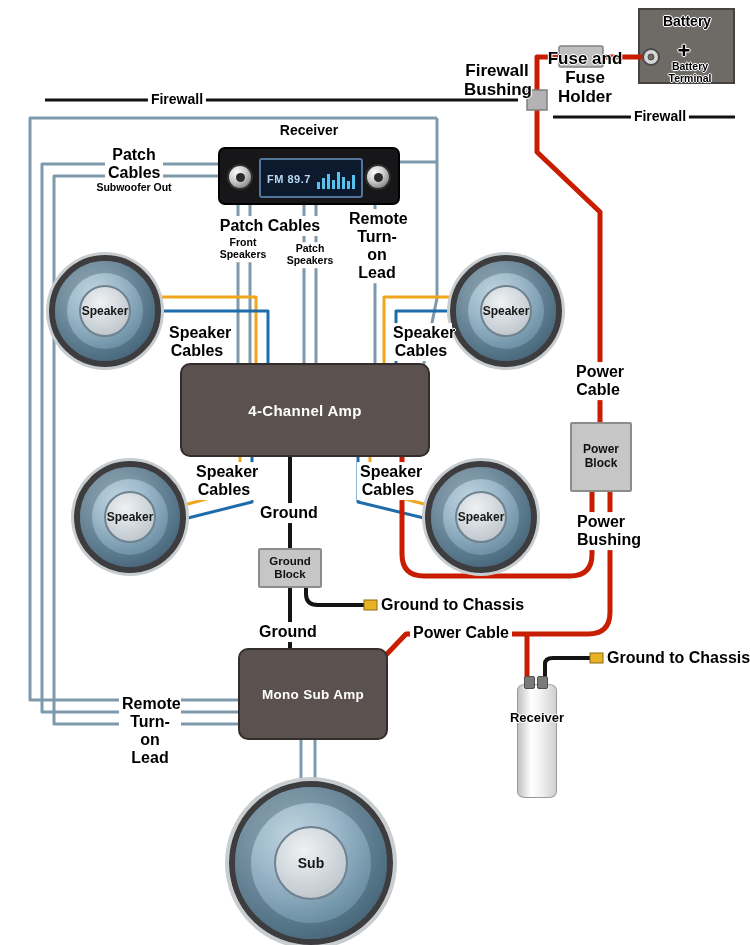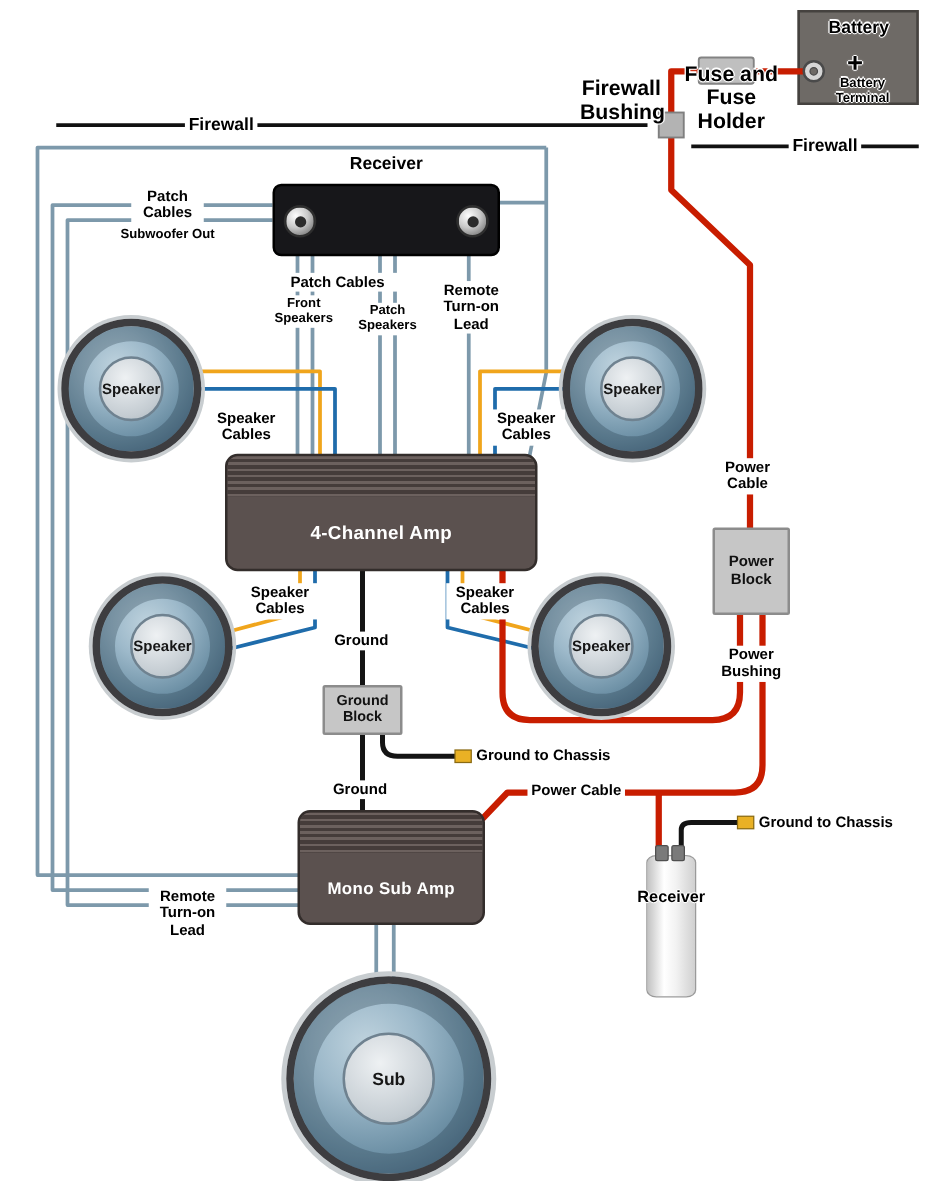"Patch Cables" .lbl { font-size: 12px -> 16px }
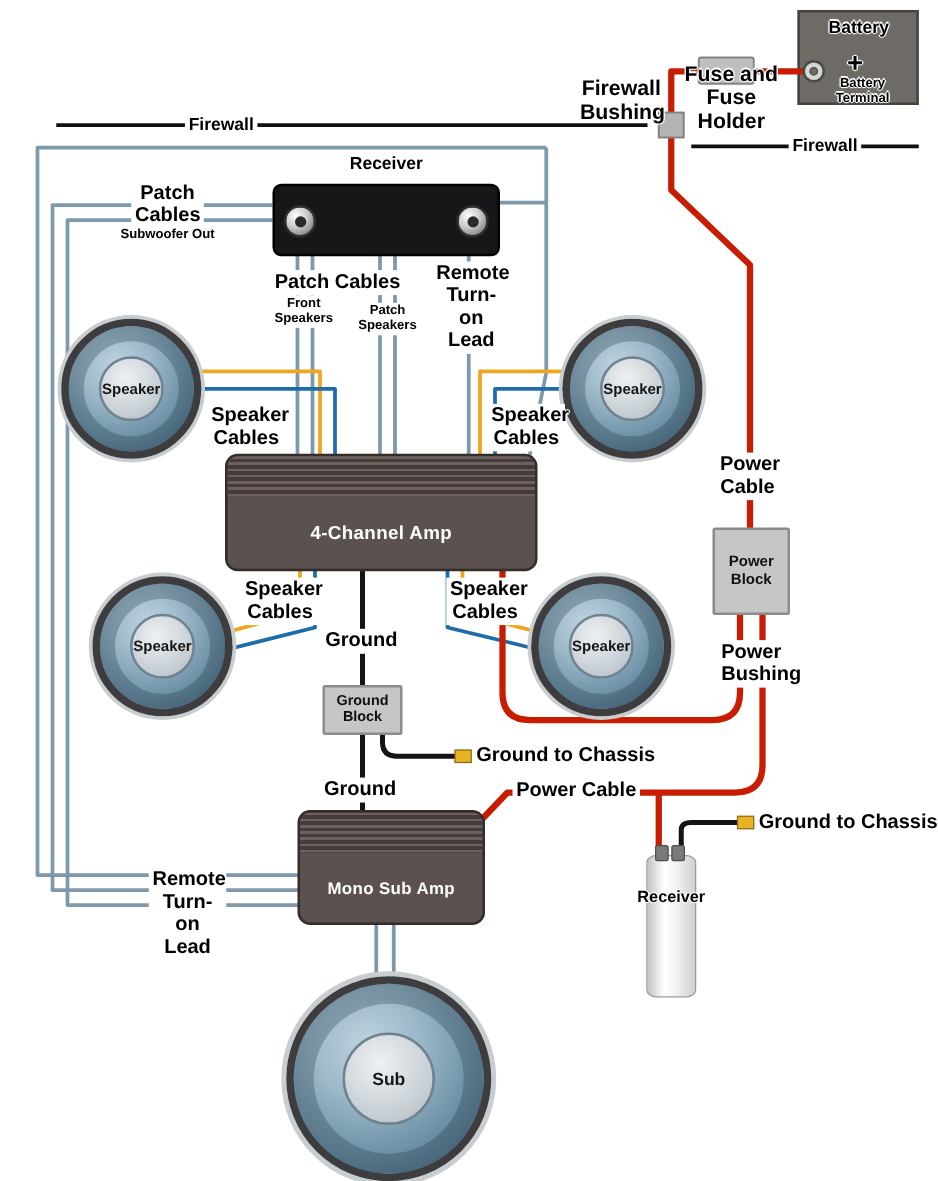"FM 89.7" div.display { html: none -> <div> <span>FM 89.7</span> <span> <i></i> <i></i> <i></i> <i></i> <i></i> <i></i> <i></i> <i></i> </span> </div> }
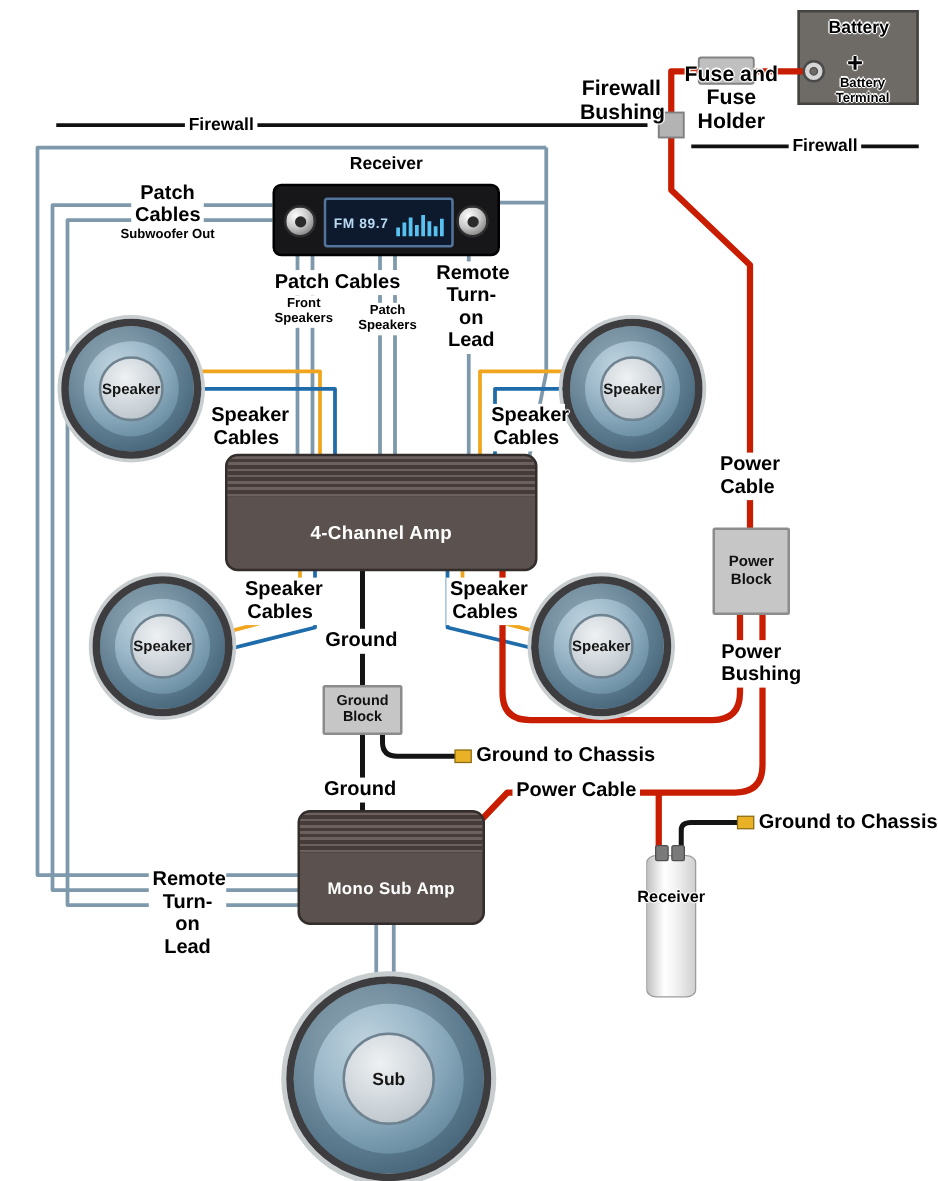"4-Channel Amp" .amp { flex-direction: column -> row }
